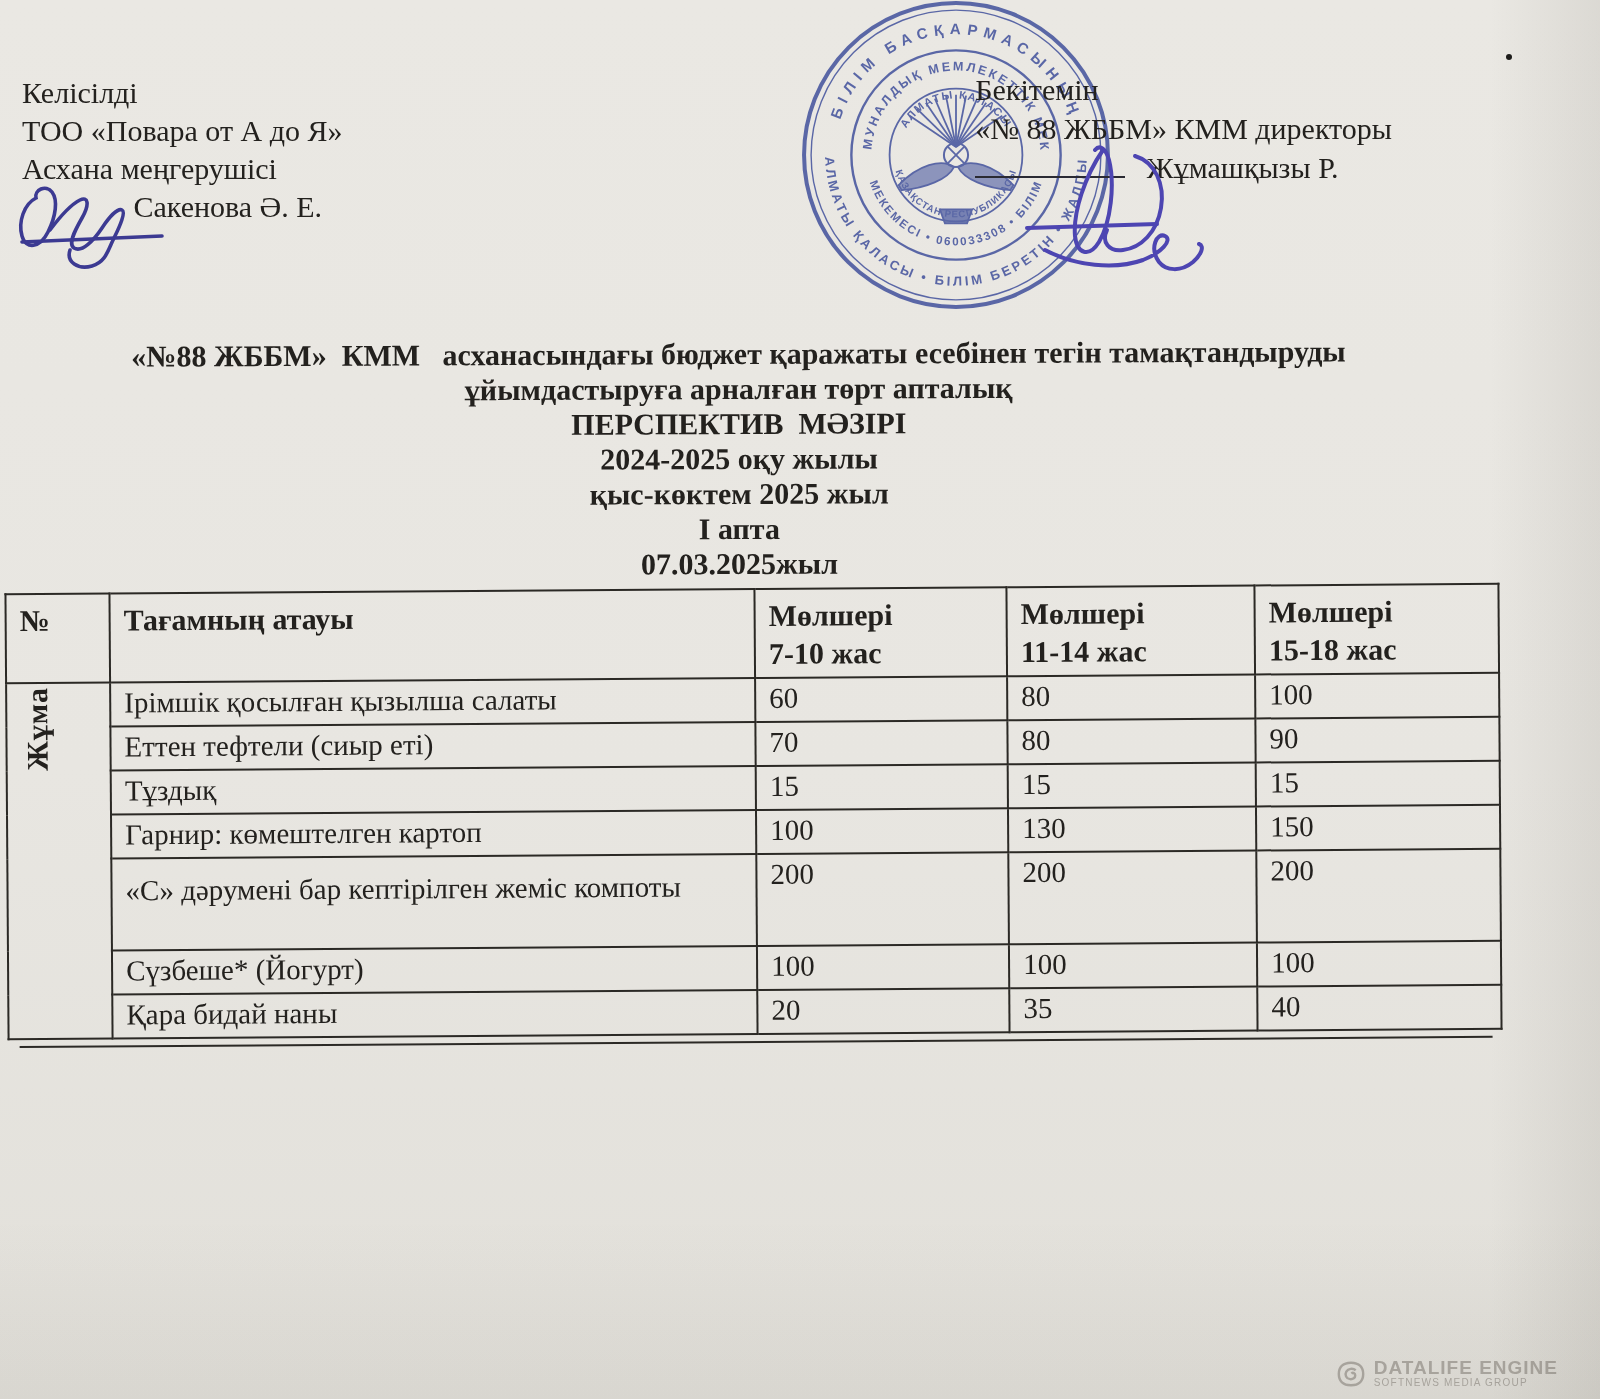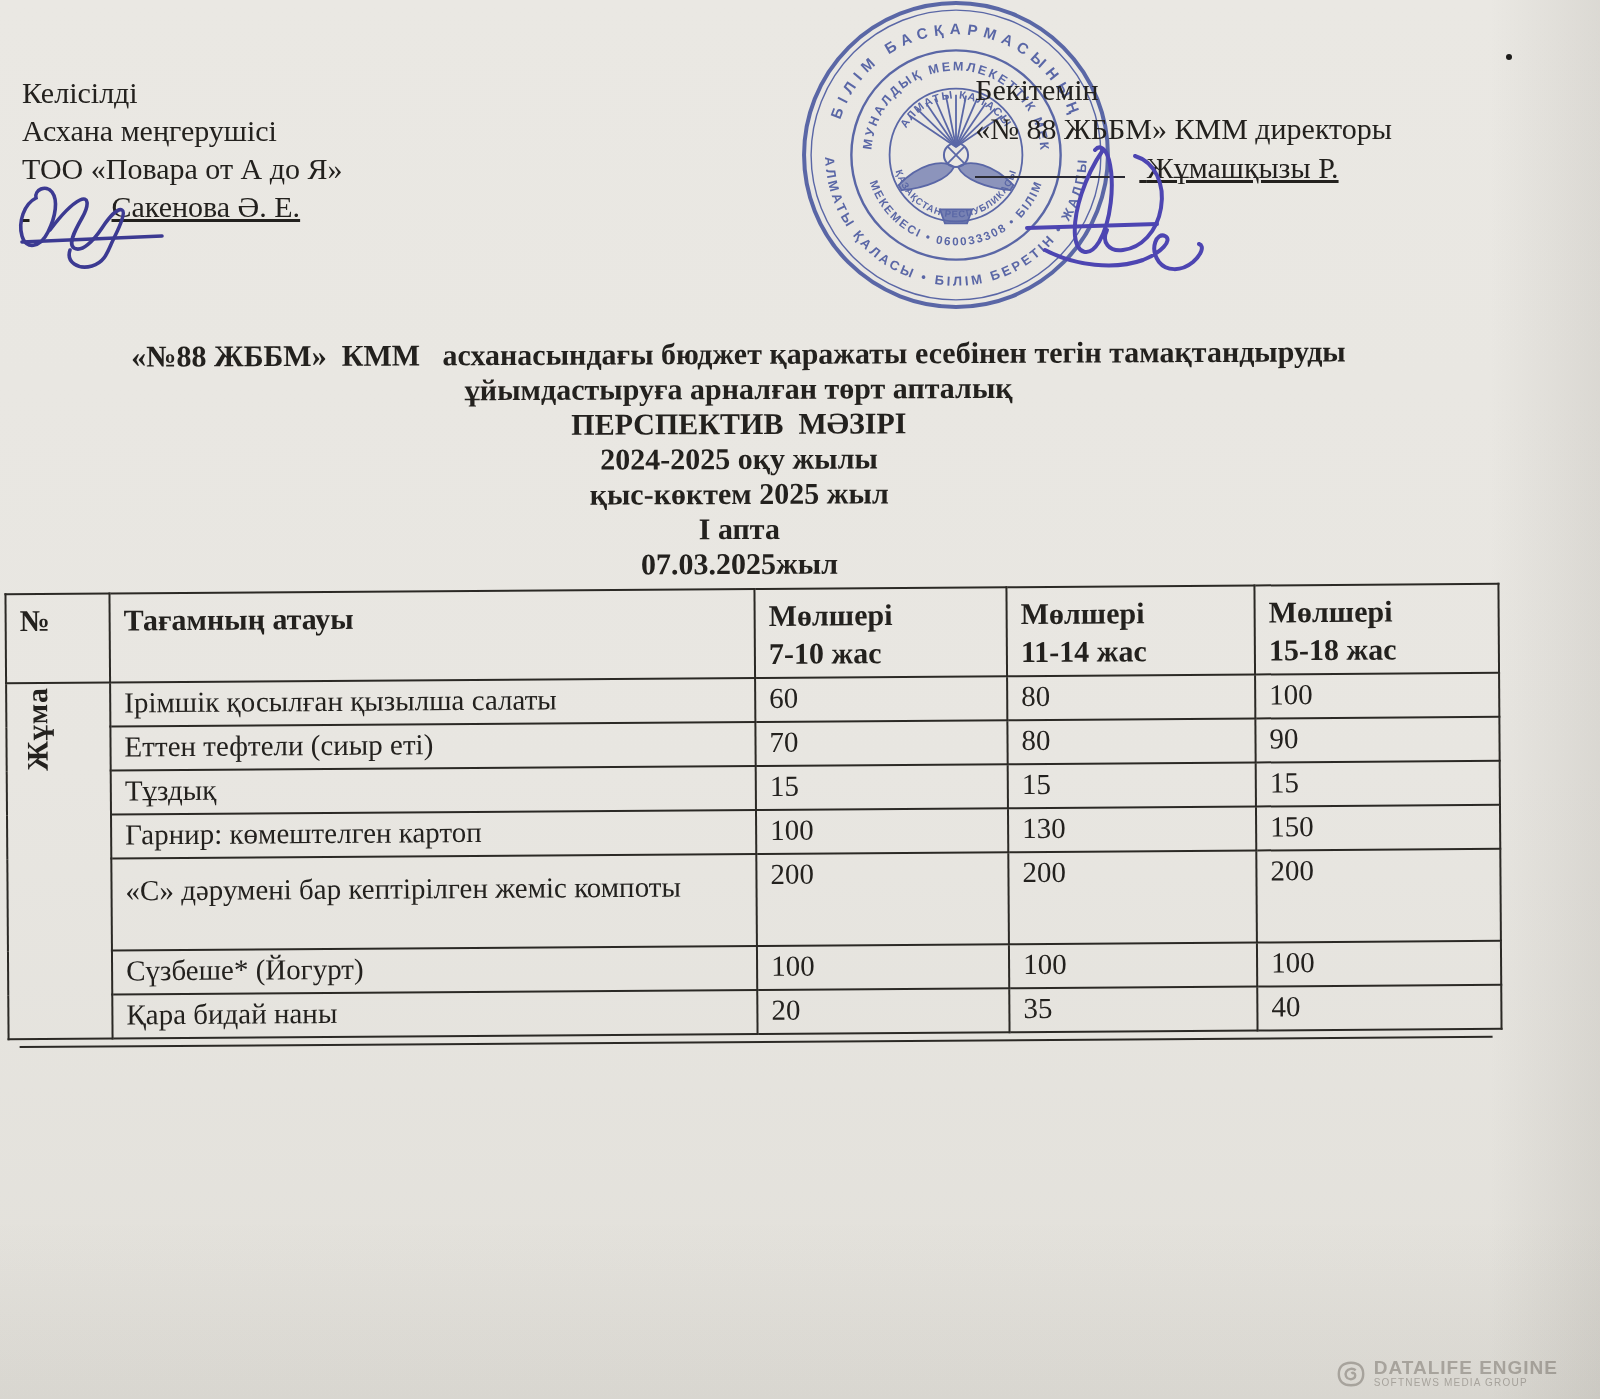"Асхана меңгерушісі" div { order: before "ТОО «Повара от А до" -> after "ТОО «Повара от А до" }
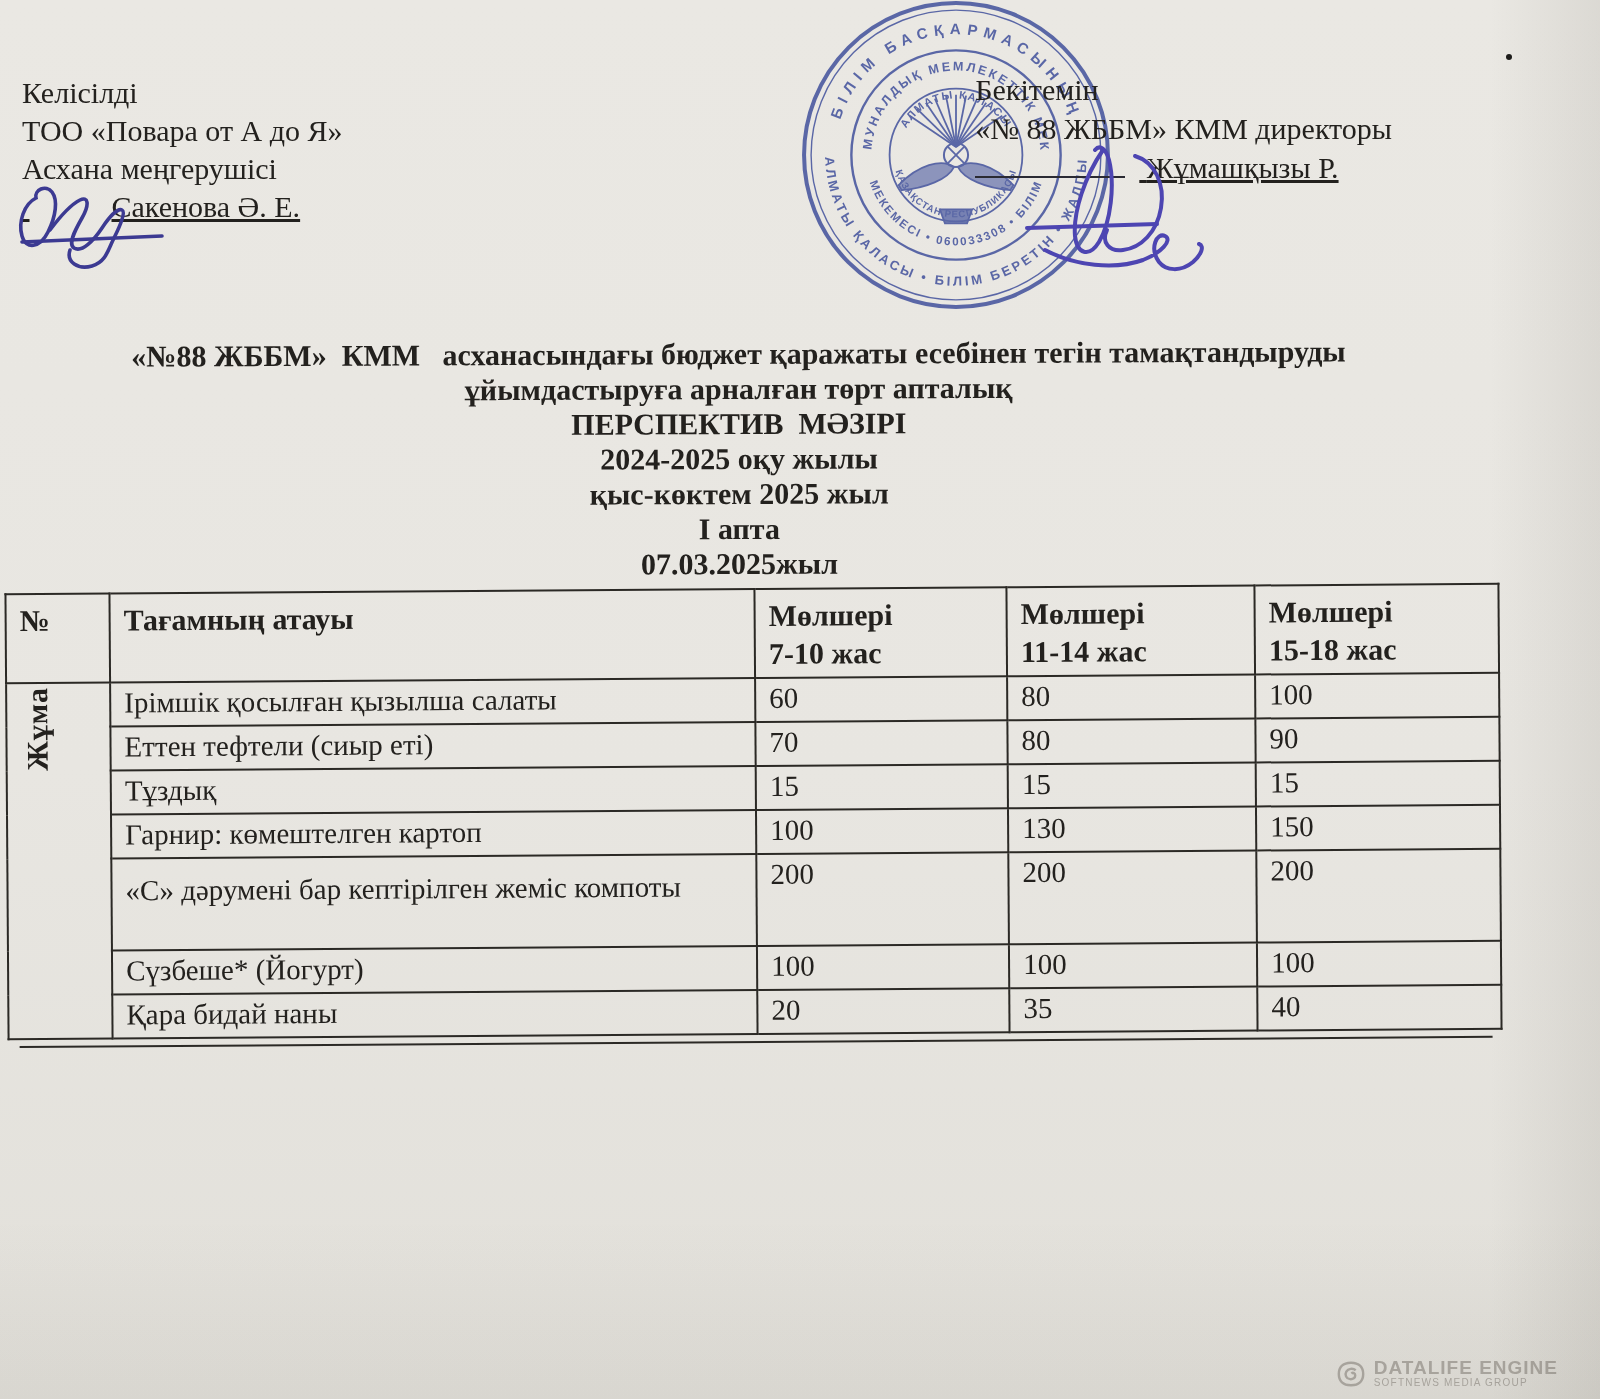"Жұмашқызы Р." .name-row { text-decoration: underline -> none }
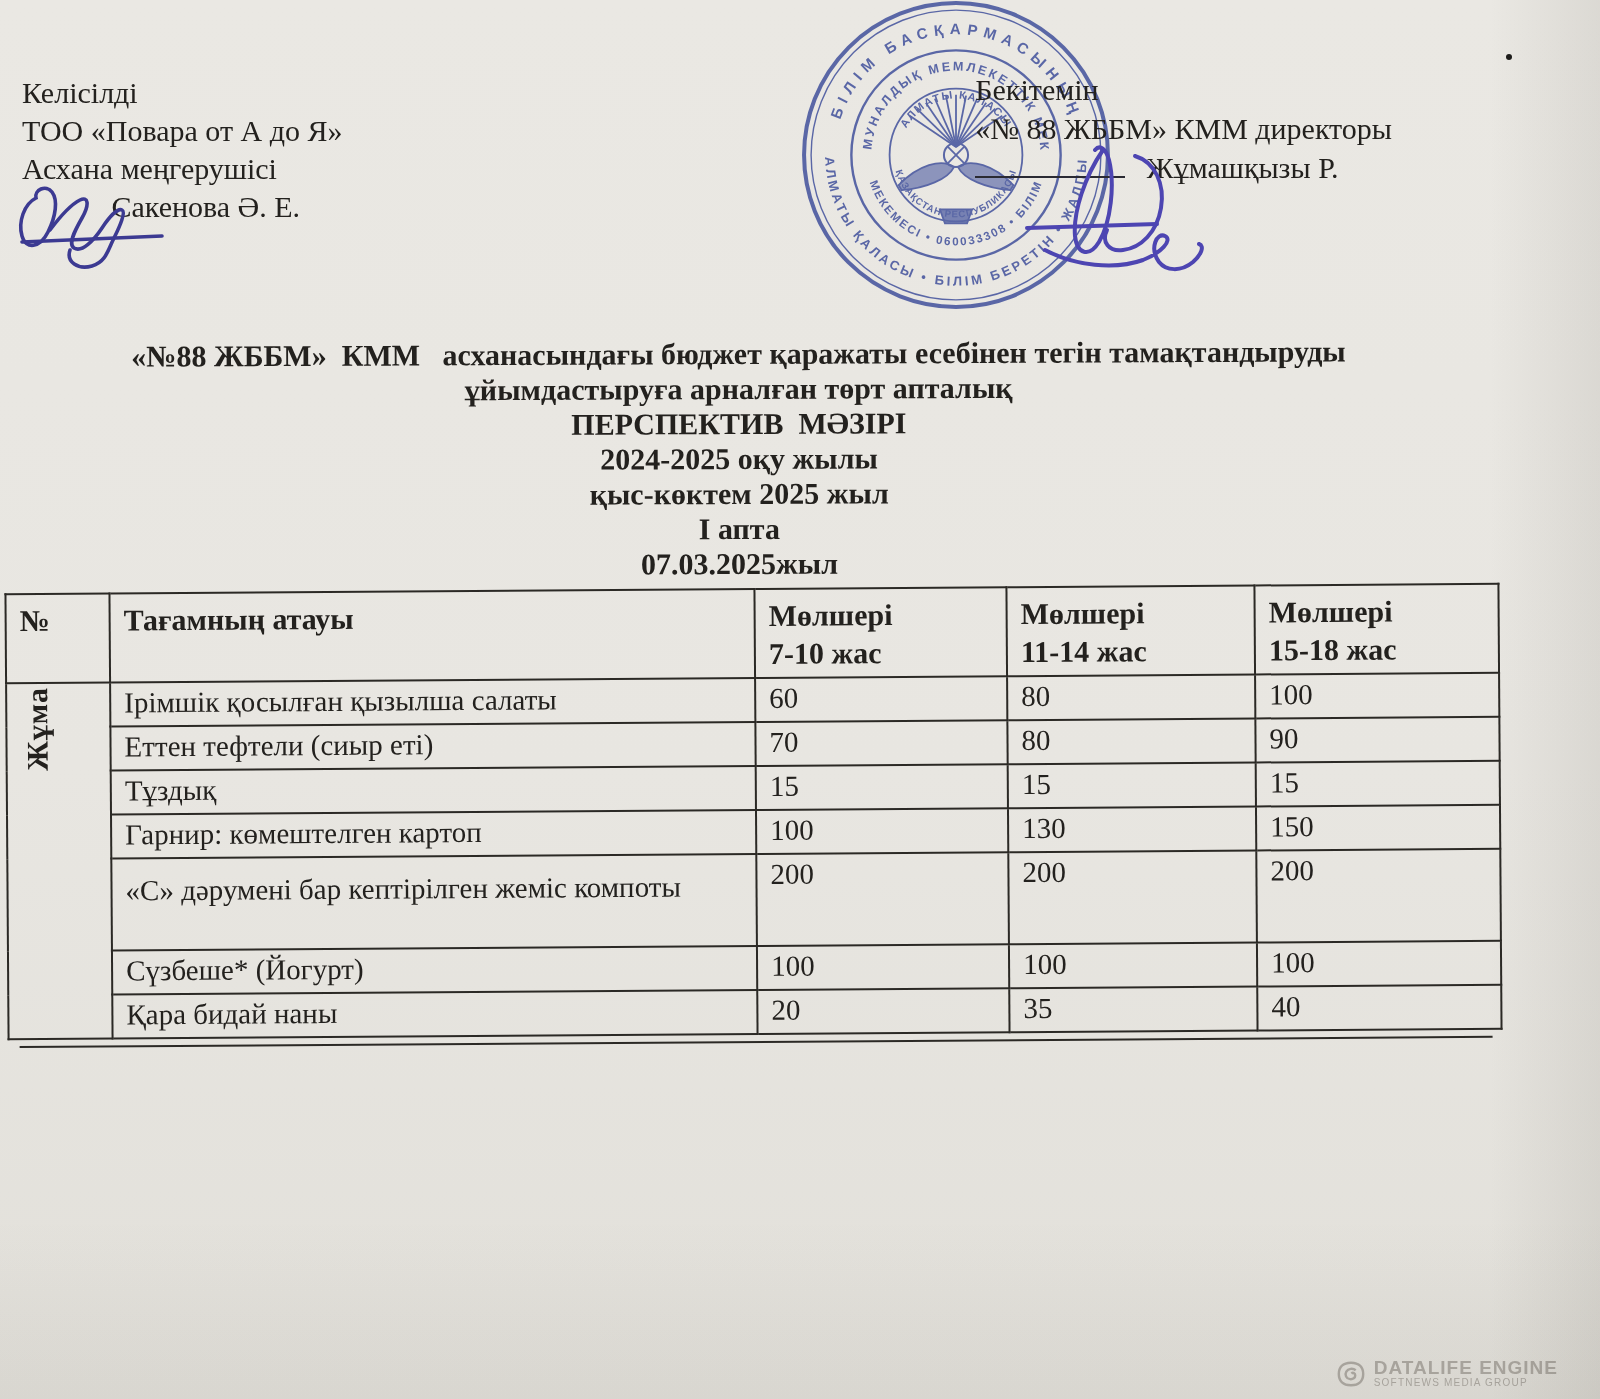"Сакенова Ә. Е." span { margin-left: 82px -> 104px }
